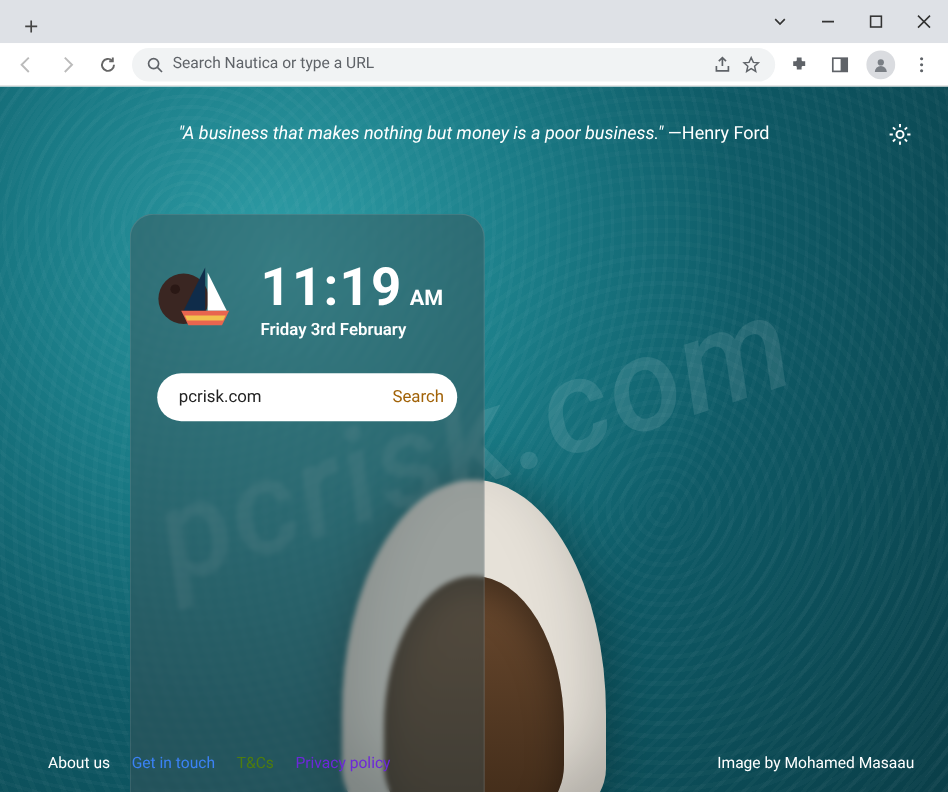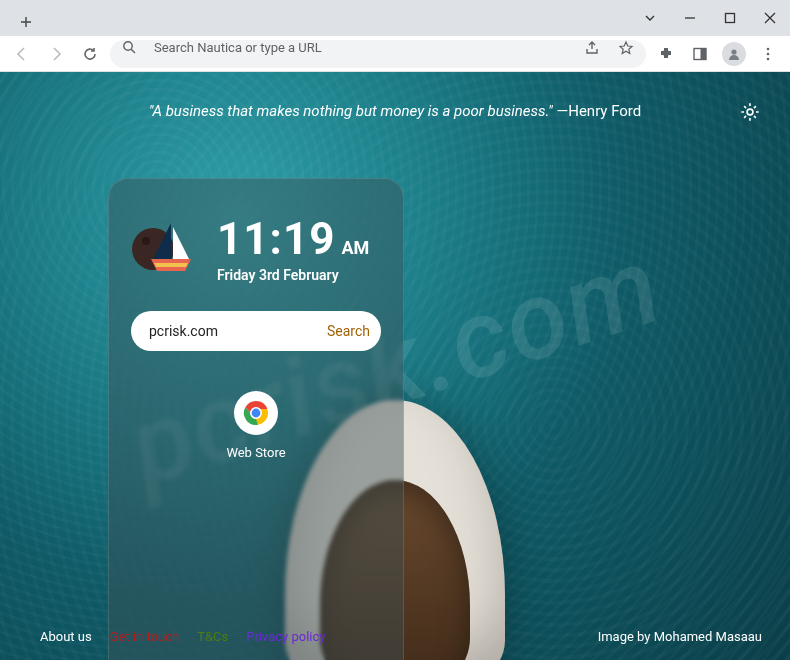"Search Nautica or type a" .addressbar { align-items: flex-start -> center; gap: 18px -> 8px }
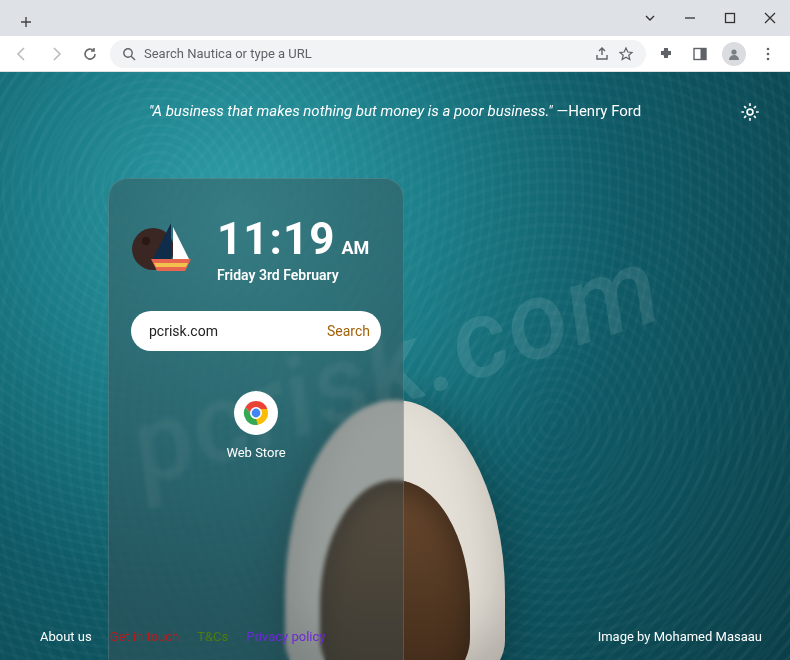"Web Store" div.shortcut { html: <div> <div> <svg> <circle></circle> <path></path> <path></path> <path></path> <path></path> <circle></circle> <circle></circle> </svg> </div> <div>Web Store</div> </div> -> none }
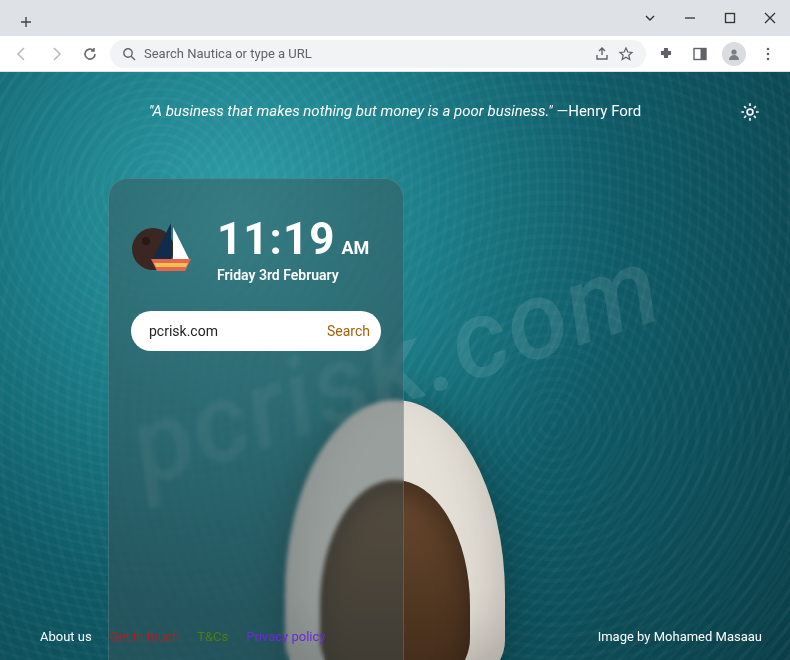"Get in touch" a { color: #b91c1c -> #3b82f6 }
